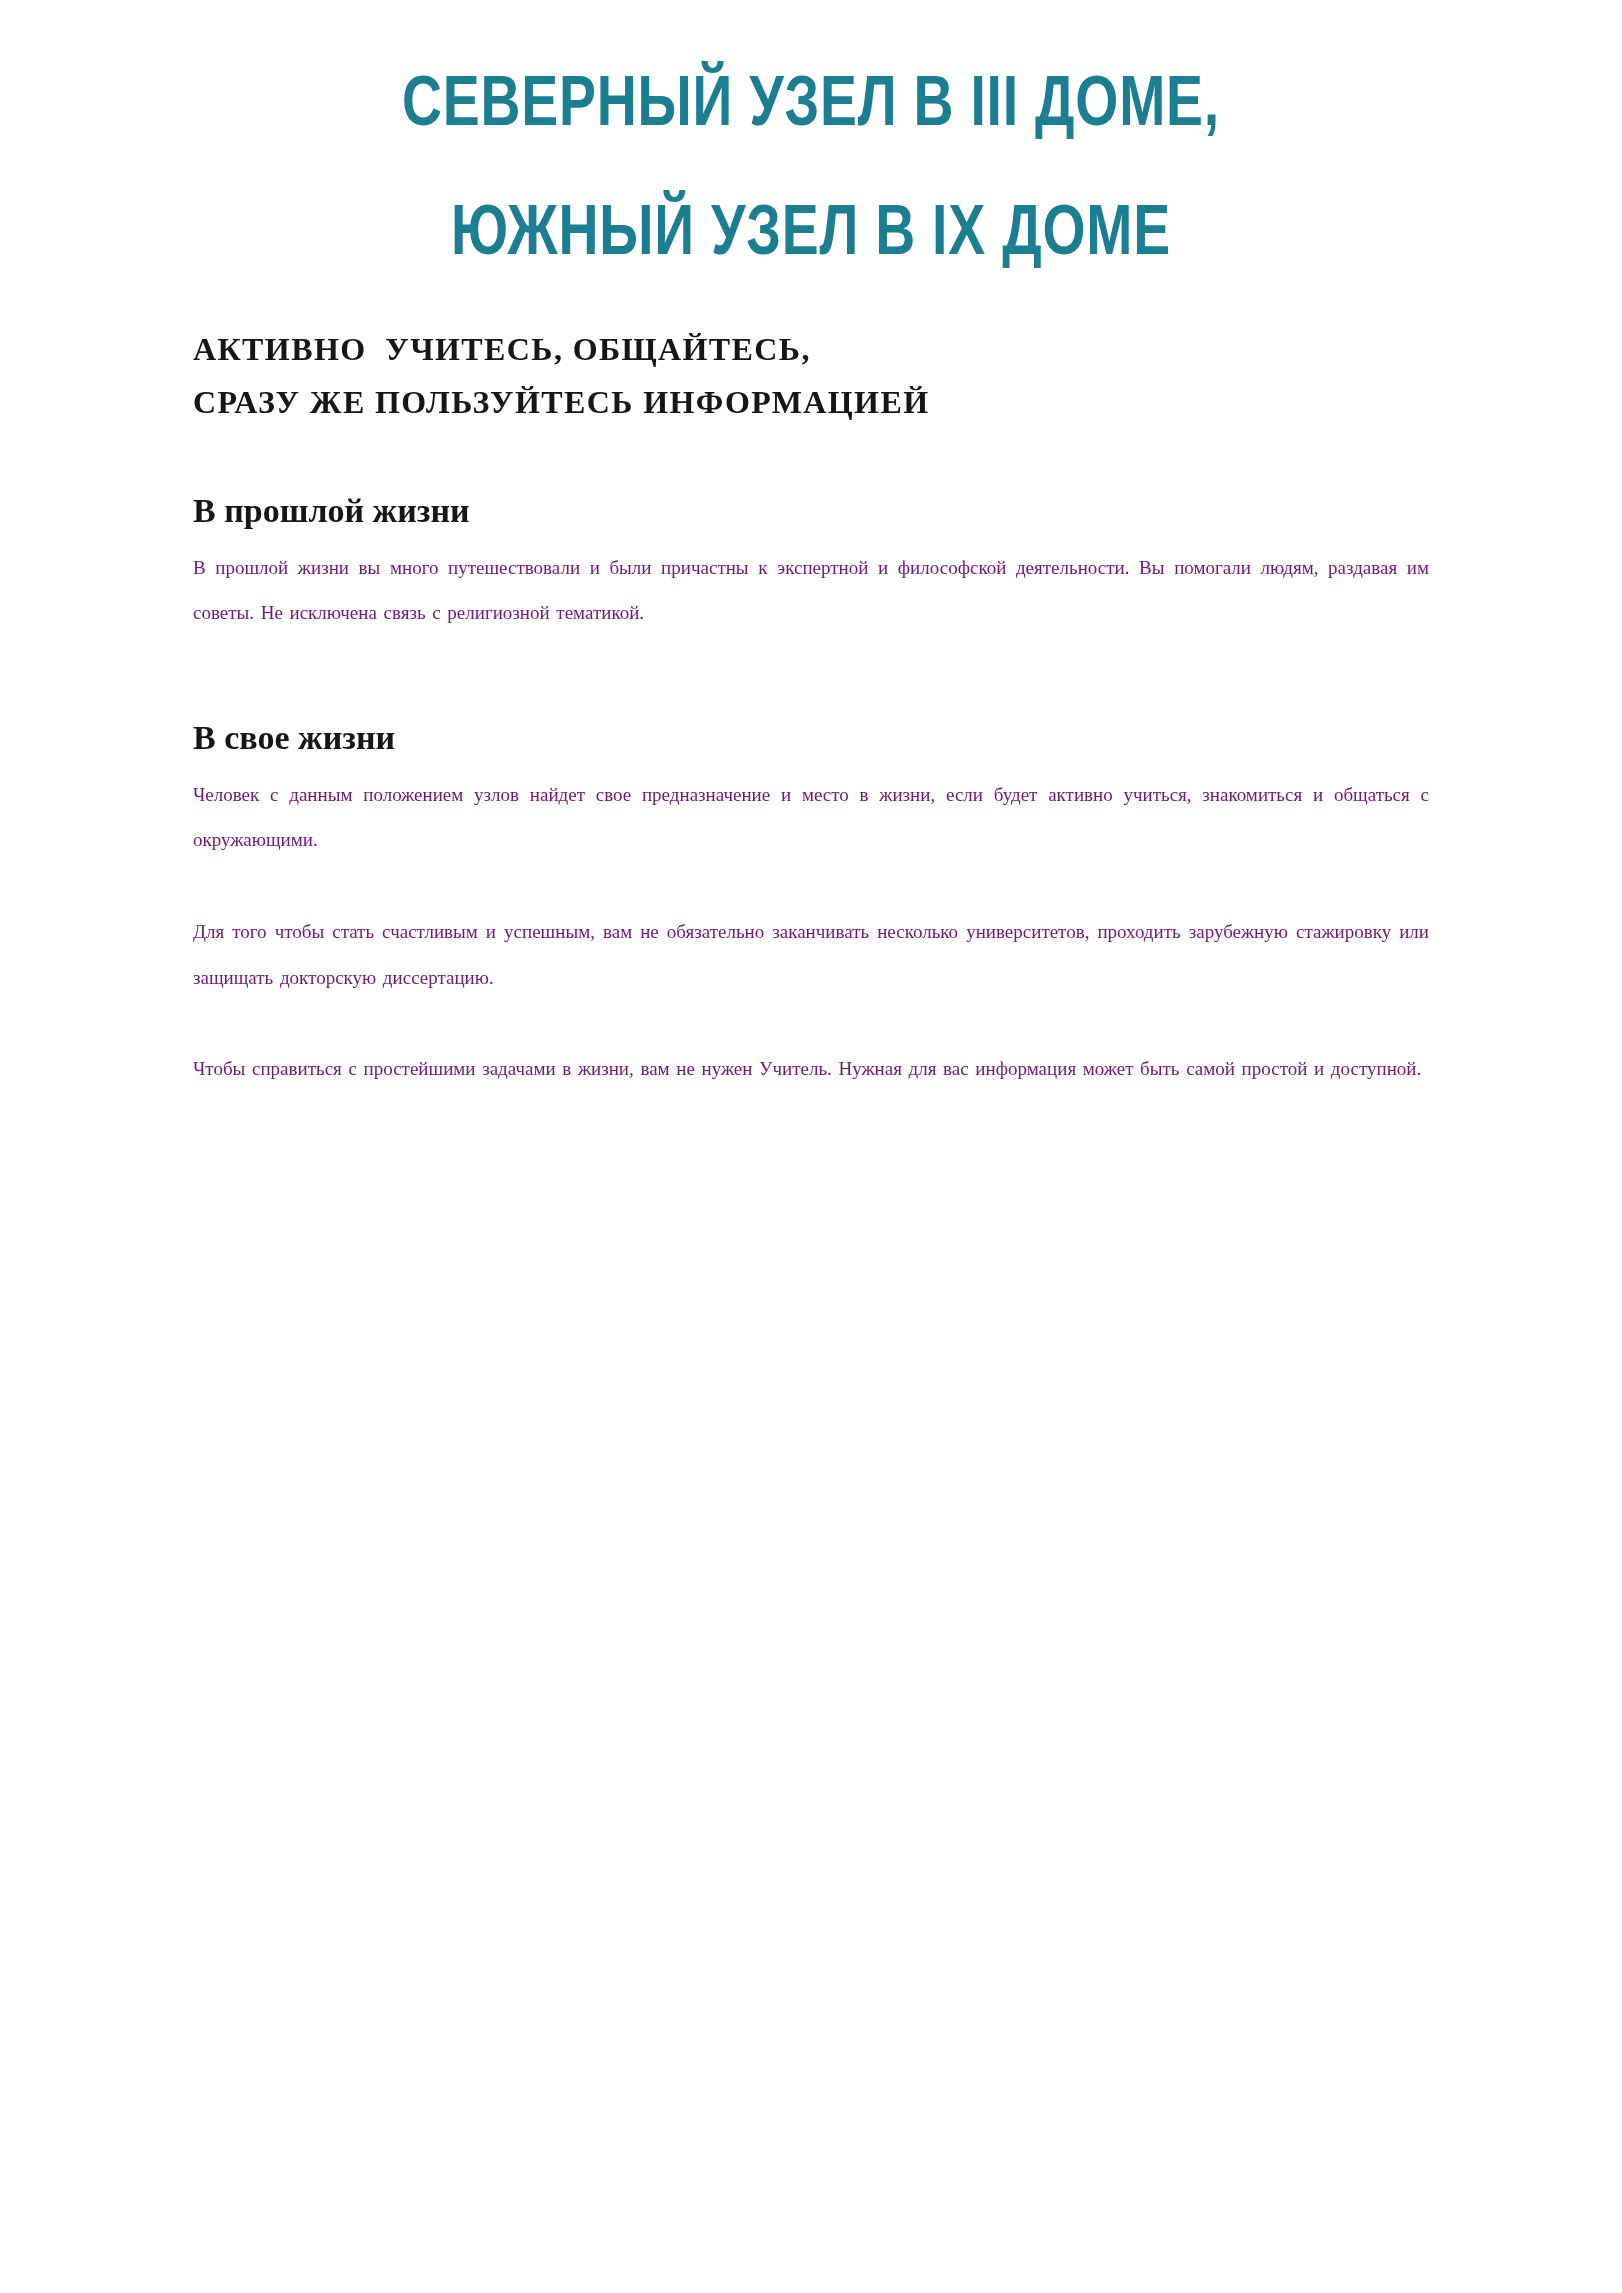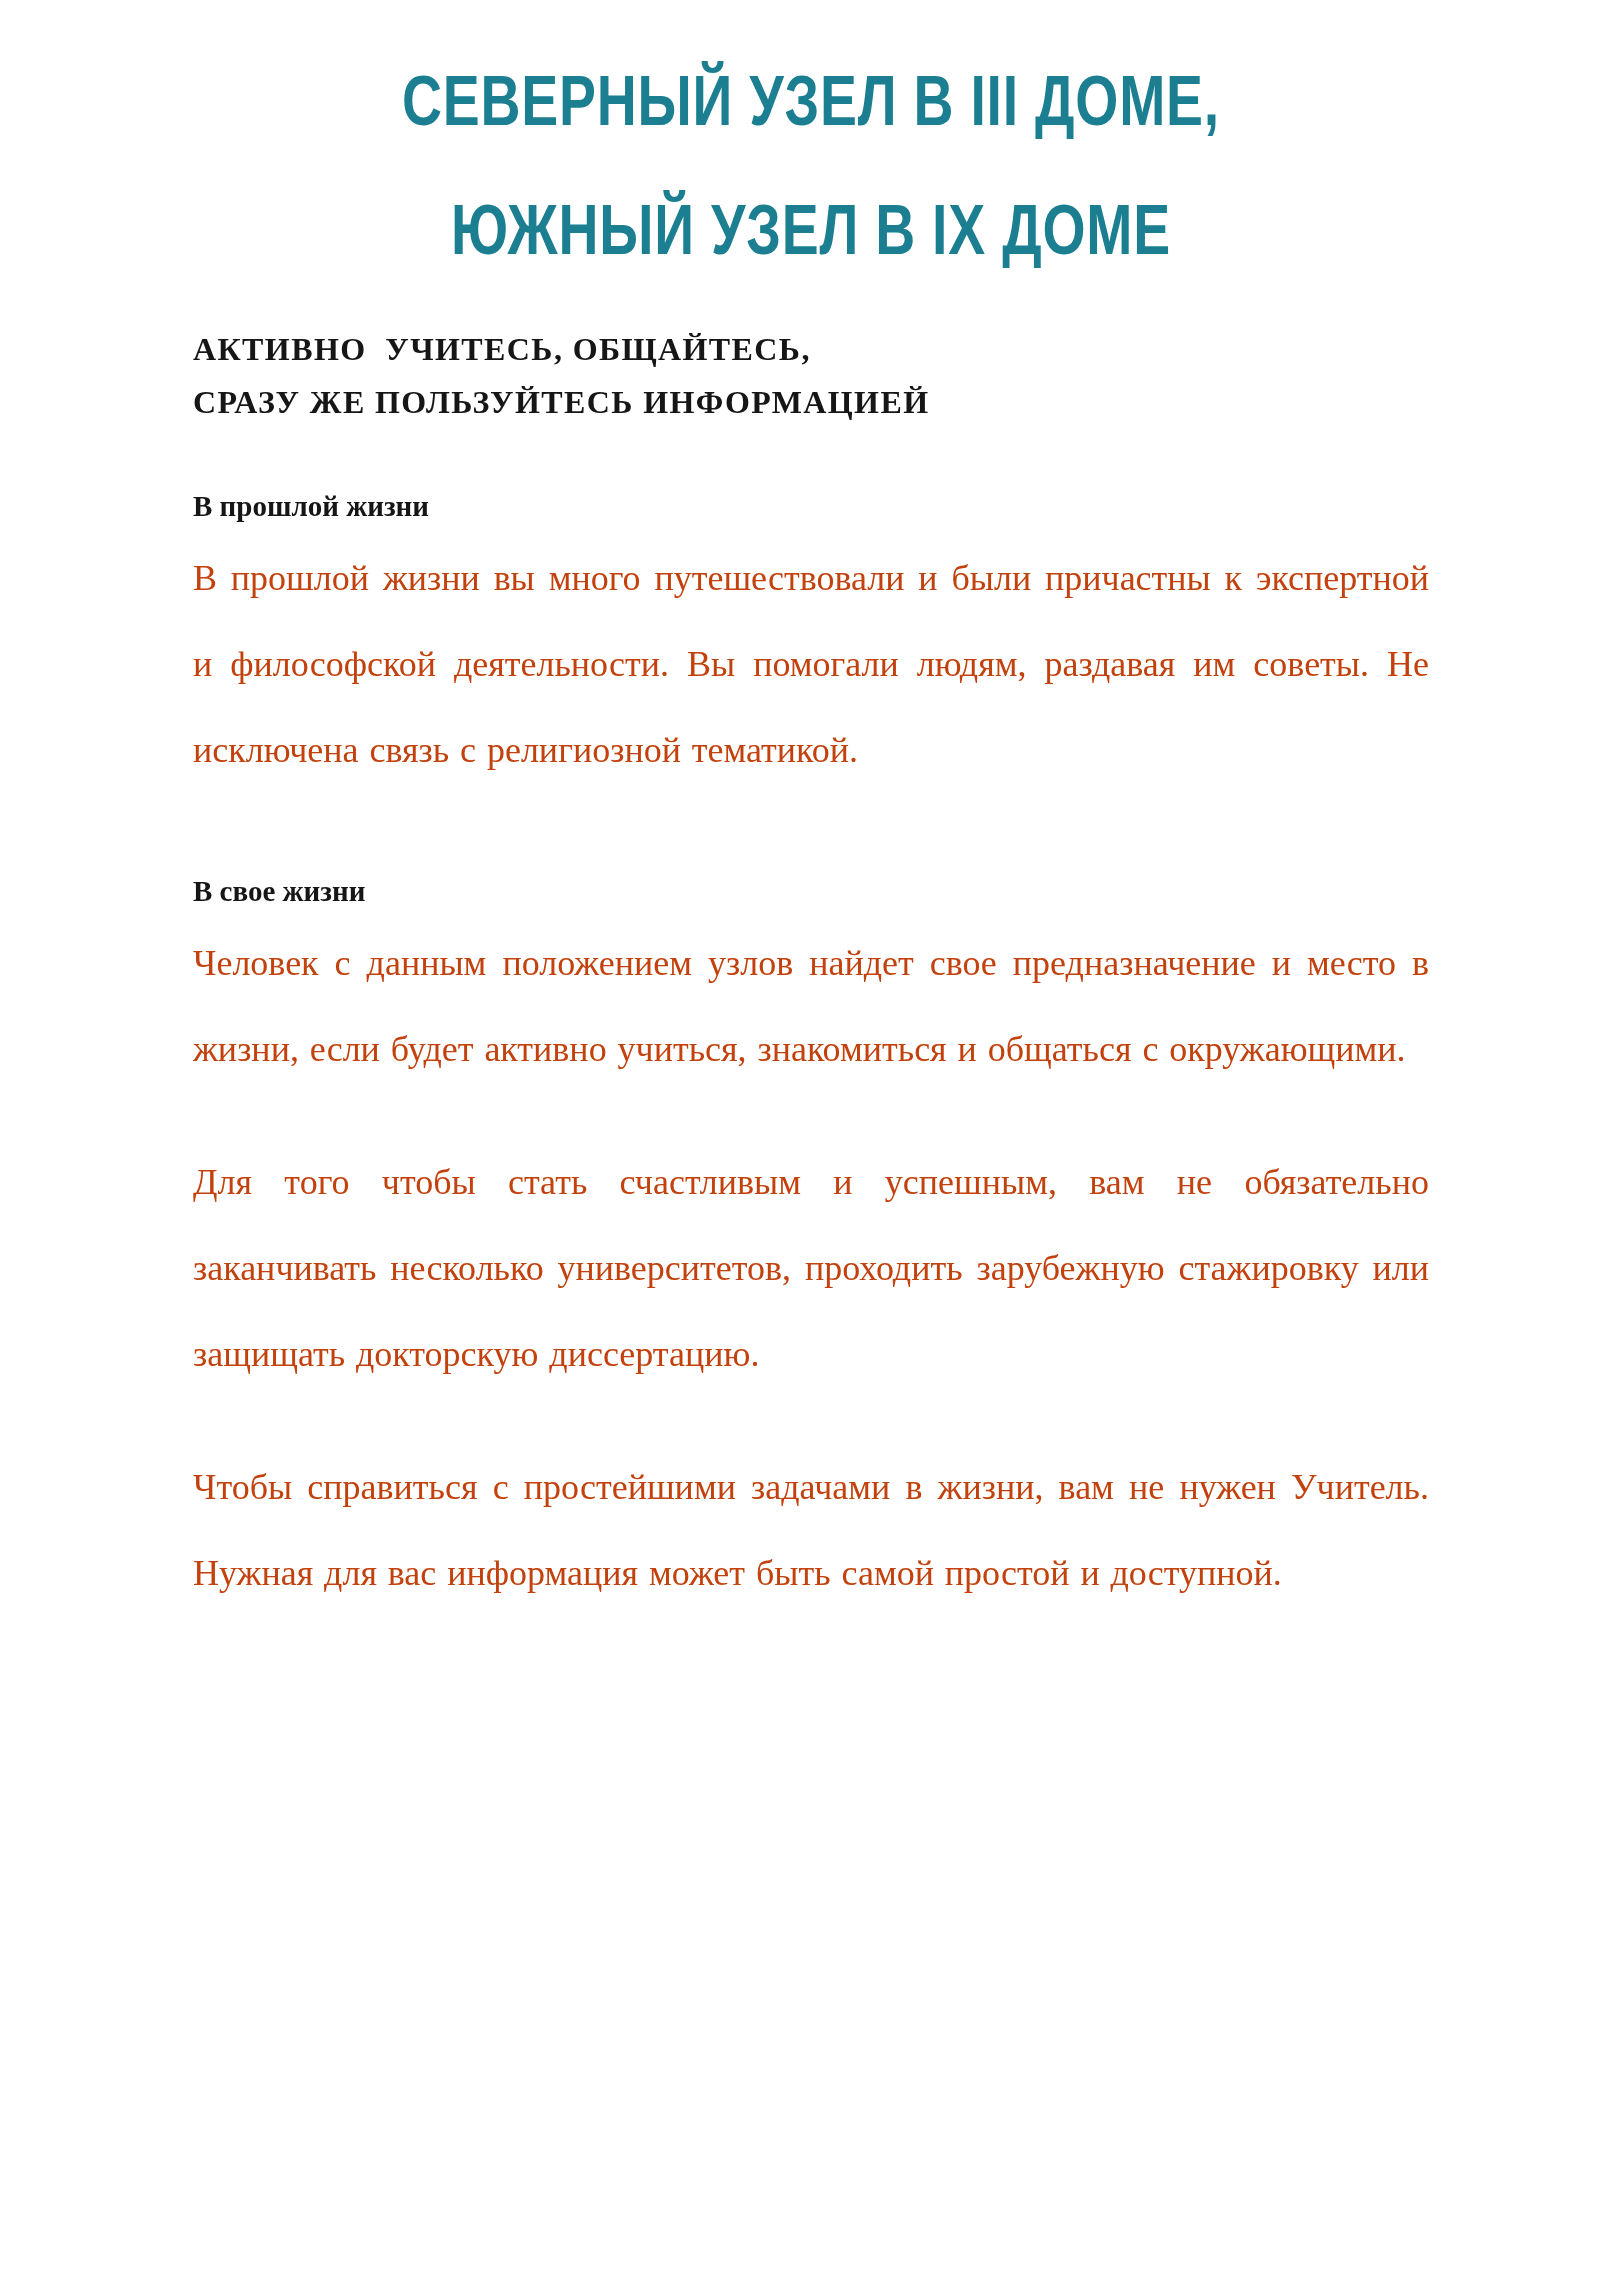"В прошлой жизни" .section-heading { font-size: 29px -> 34px }
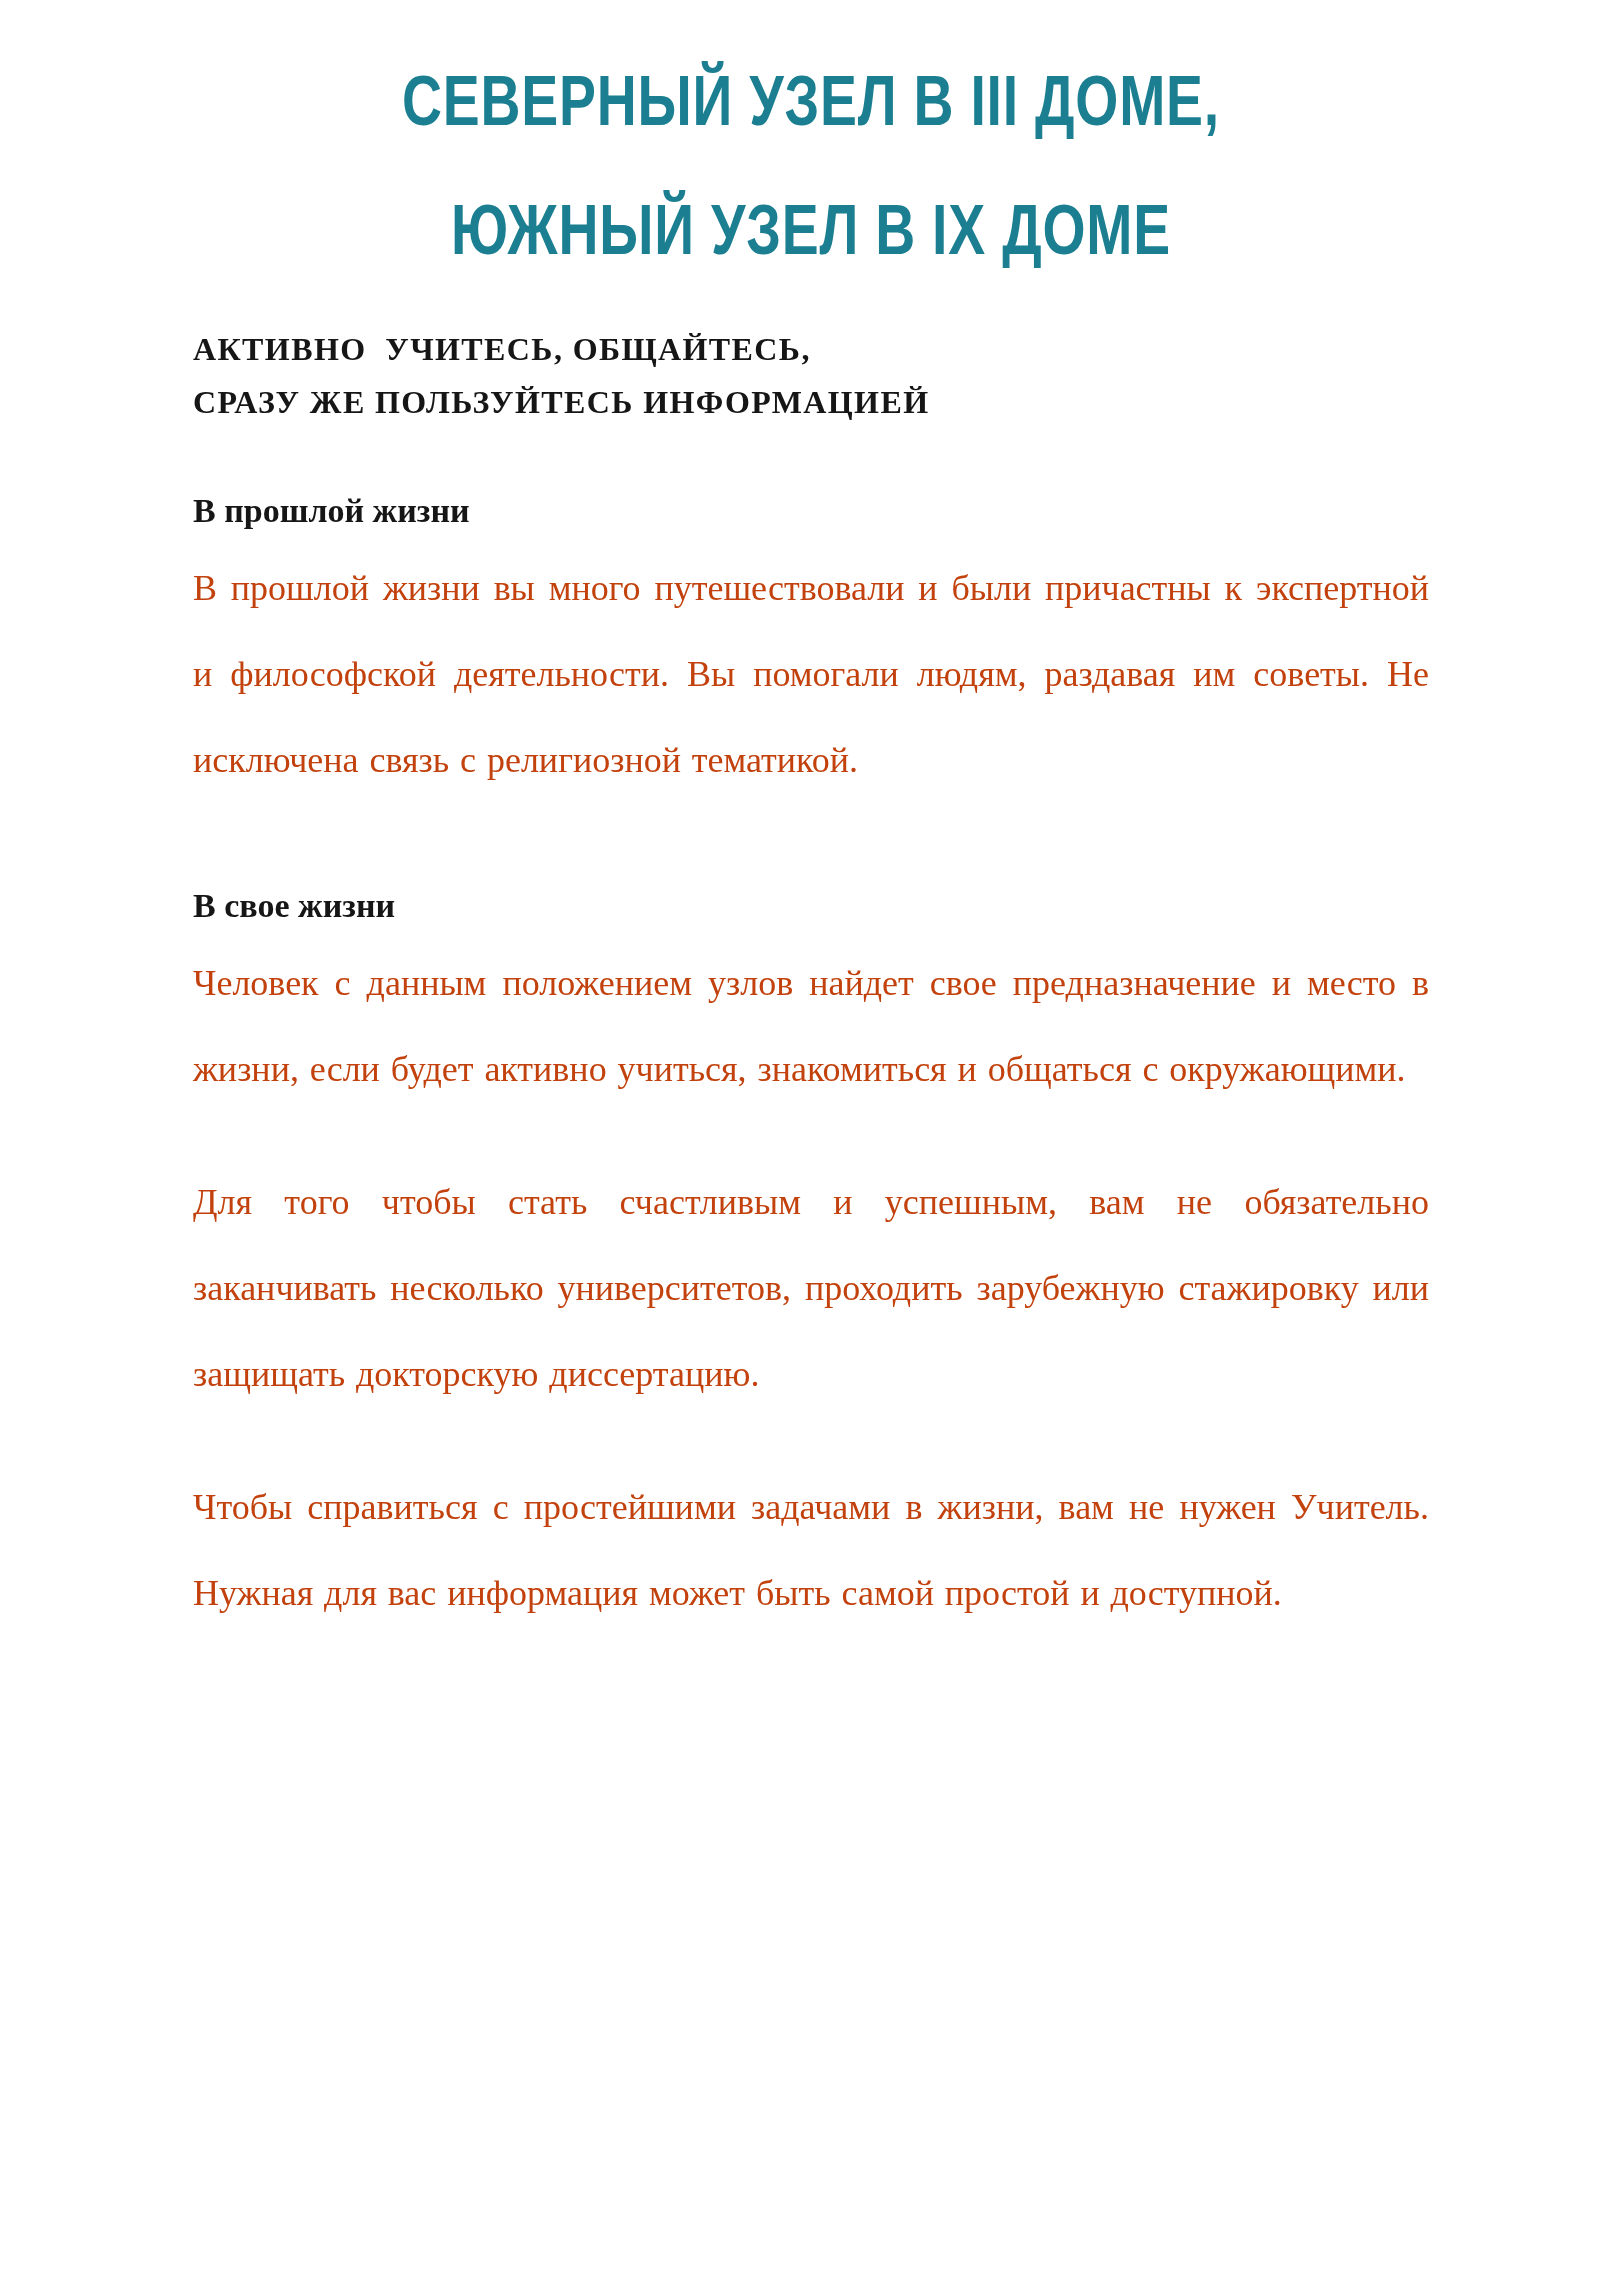"В прошлой жизни вы много" .para { color: #c2410c -> #701a75; font-size: 36px -> 19px }
